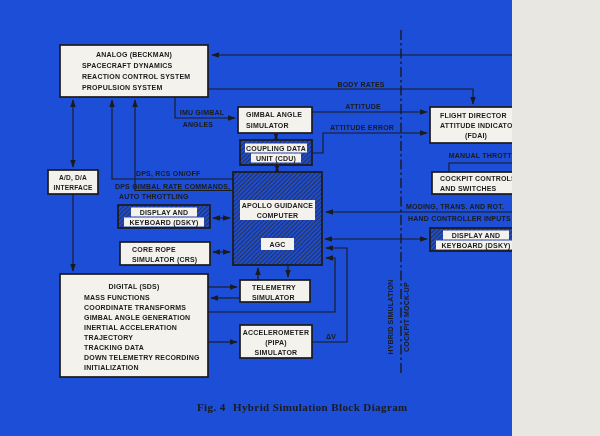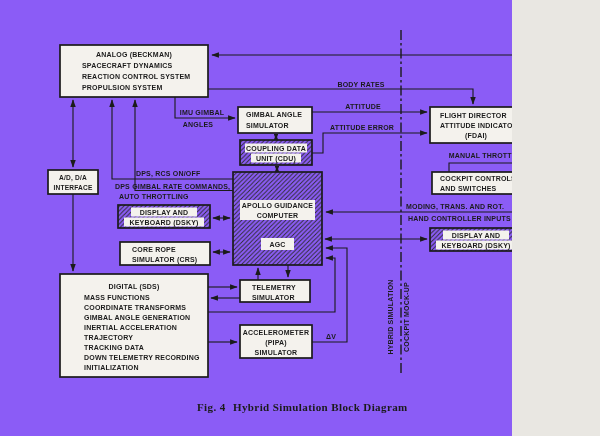"Fig. 4" .page { background: #8b5cf6 -> #1d4ed8 }
